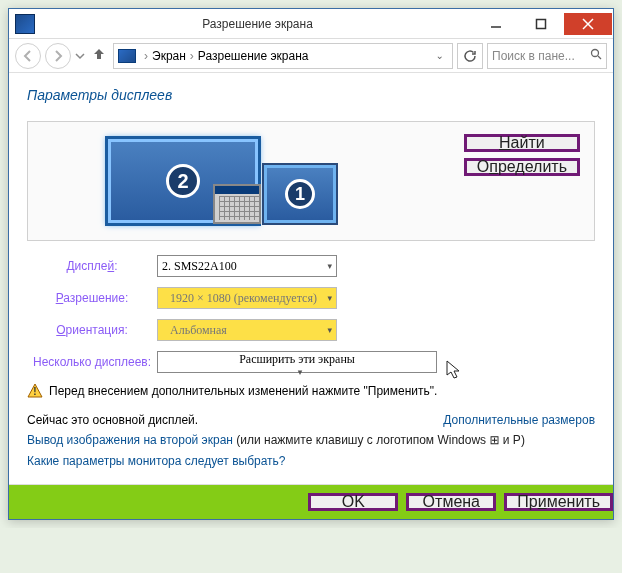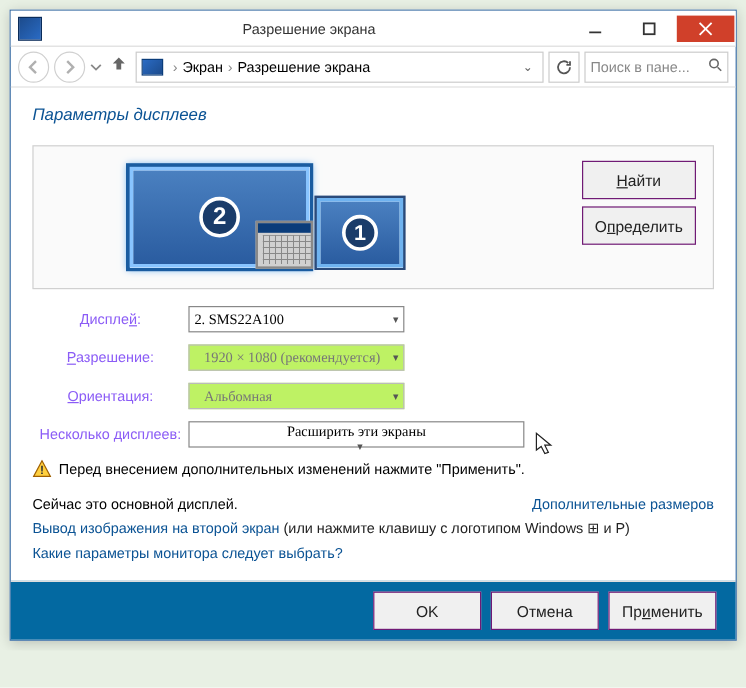"Найти" .btn { border: 1px solid #701a75 -> 3px solid #701a75; font-size: 13px -> 16px; height: 32px -> 18px }
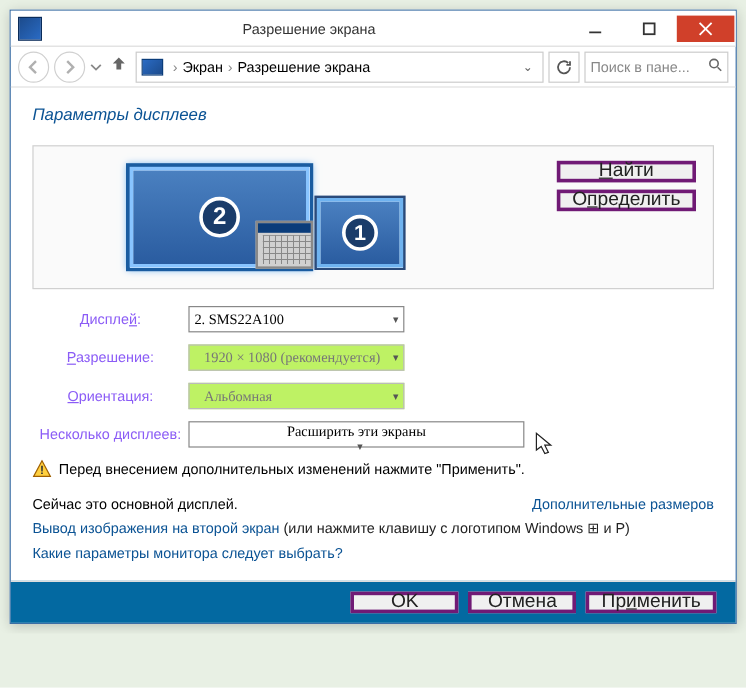"1920 × 1080 (рекомендуется)" .combo.disabled { background: #bef264 -> #fde047 }
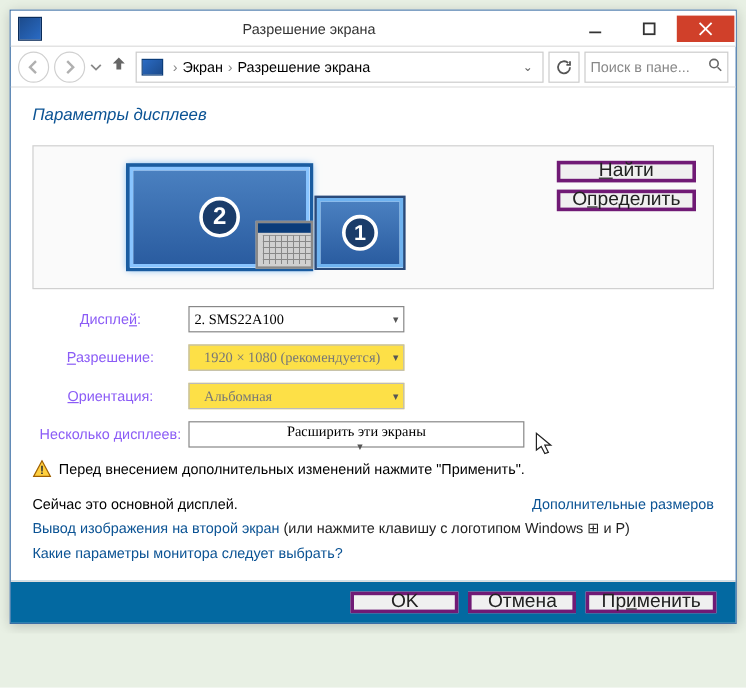"OK" .footer { background: #0369a1 -> #84cc16; padding: 8px 16px -> 8px 0 }
